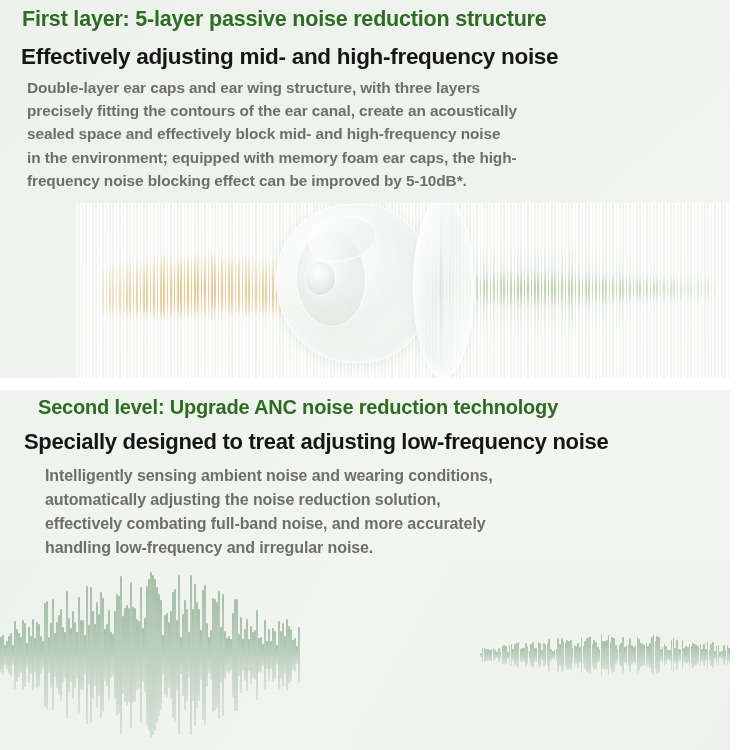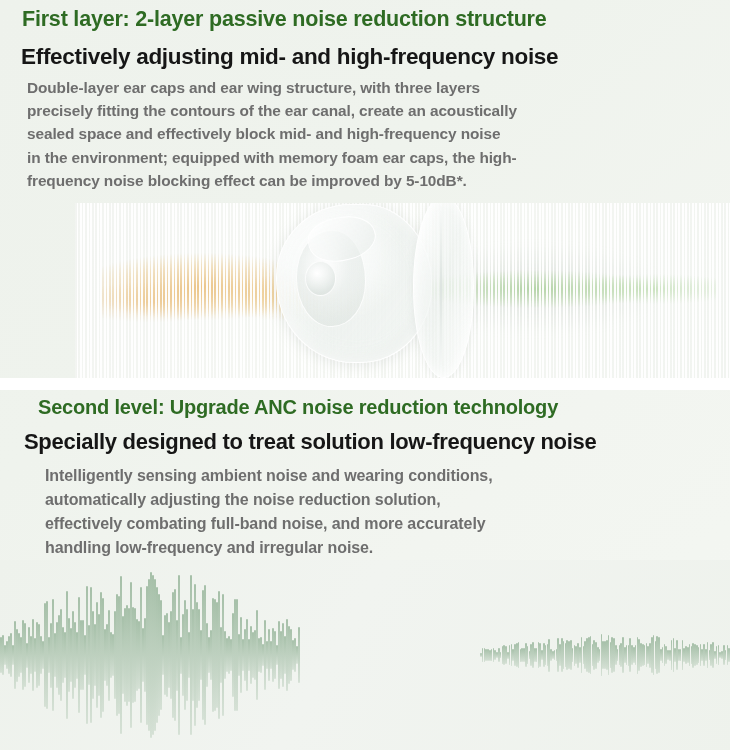"First layer: 2-layer passive noise" div.h-green { text: 2-layer -> 5-layer }
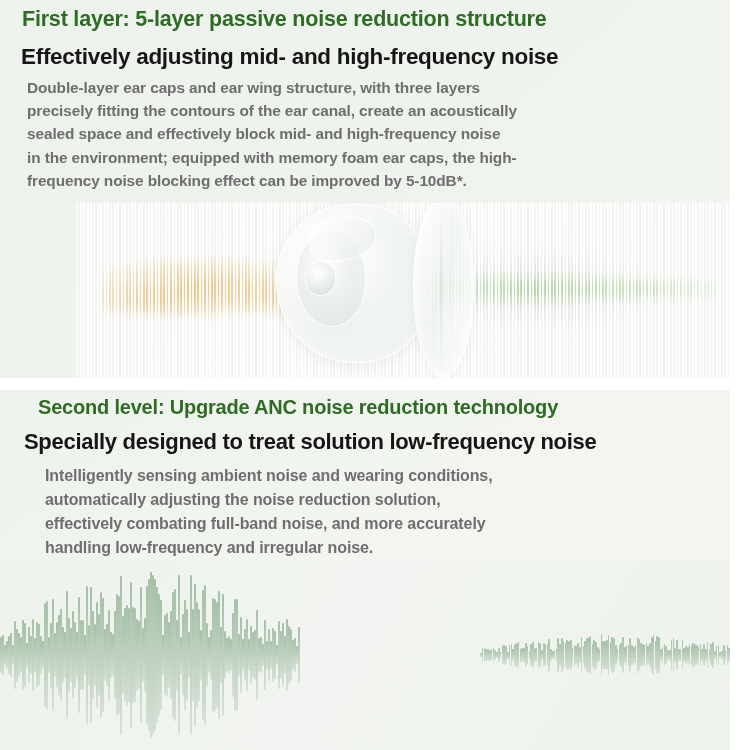"Specially designed to treat solution" div.h-black { text: solution -> adjusting }
